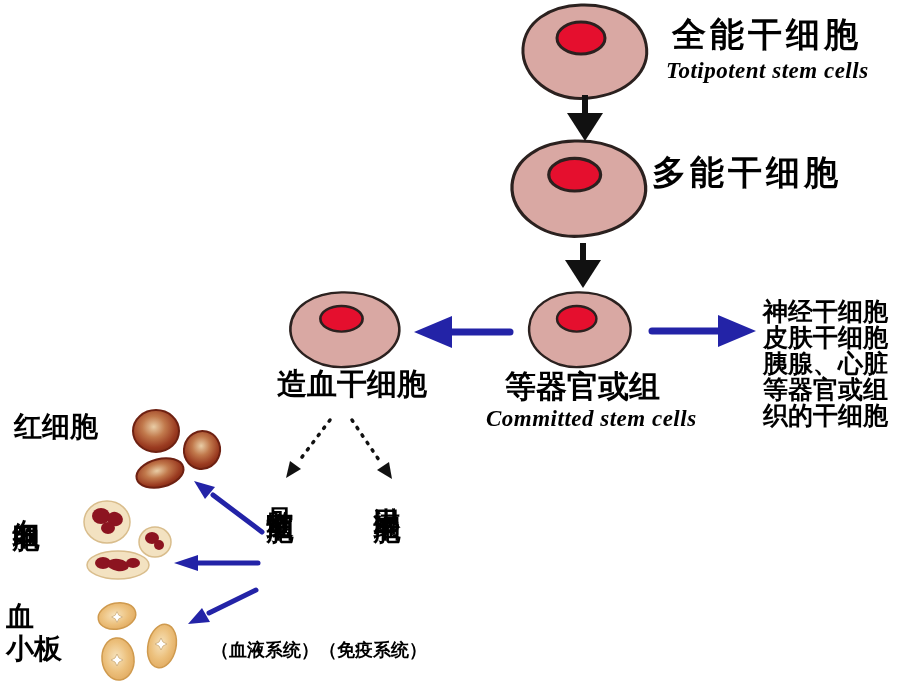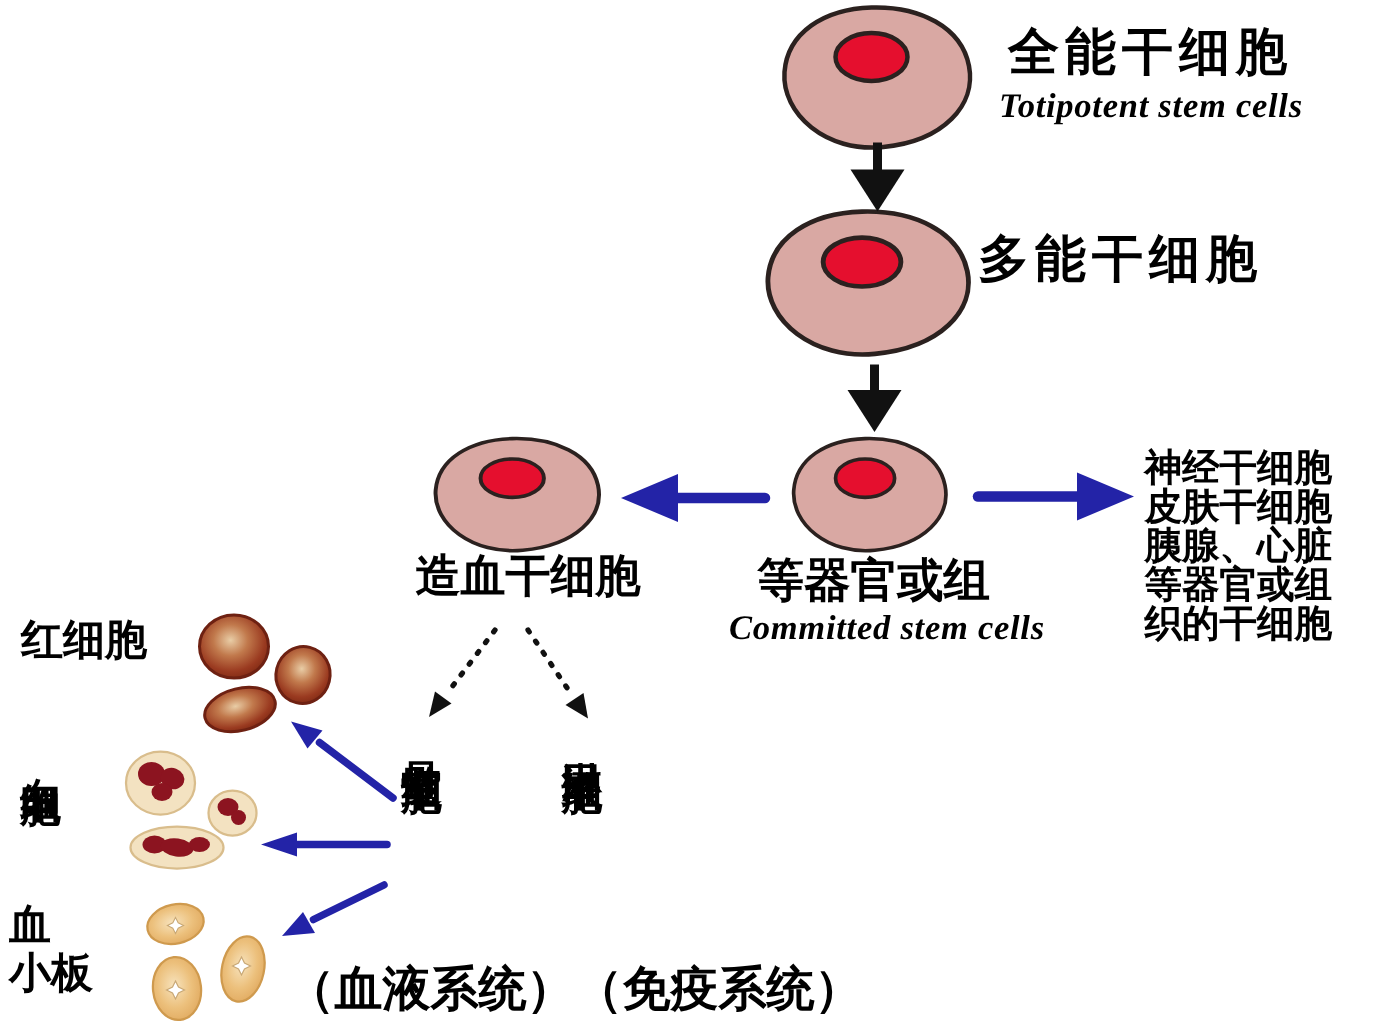"（血液系统）（免疫系统）" div.label { font-size: 32px -> 18px; left: 191px -> 211px }
